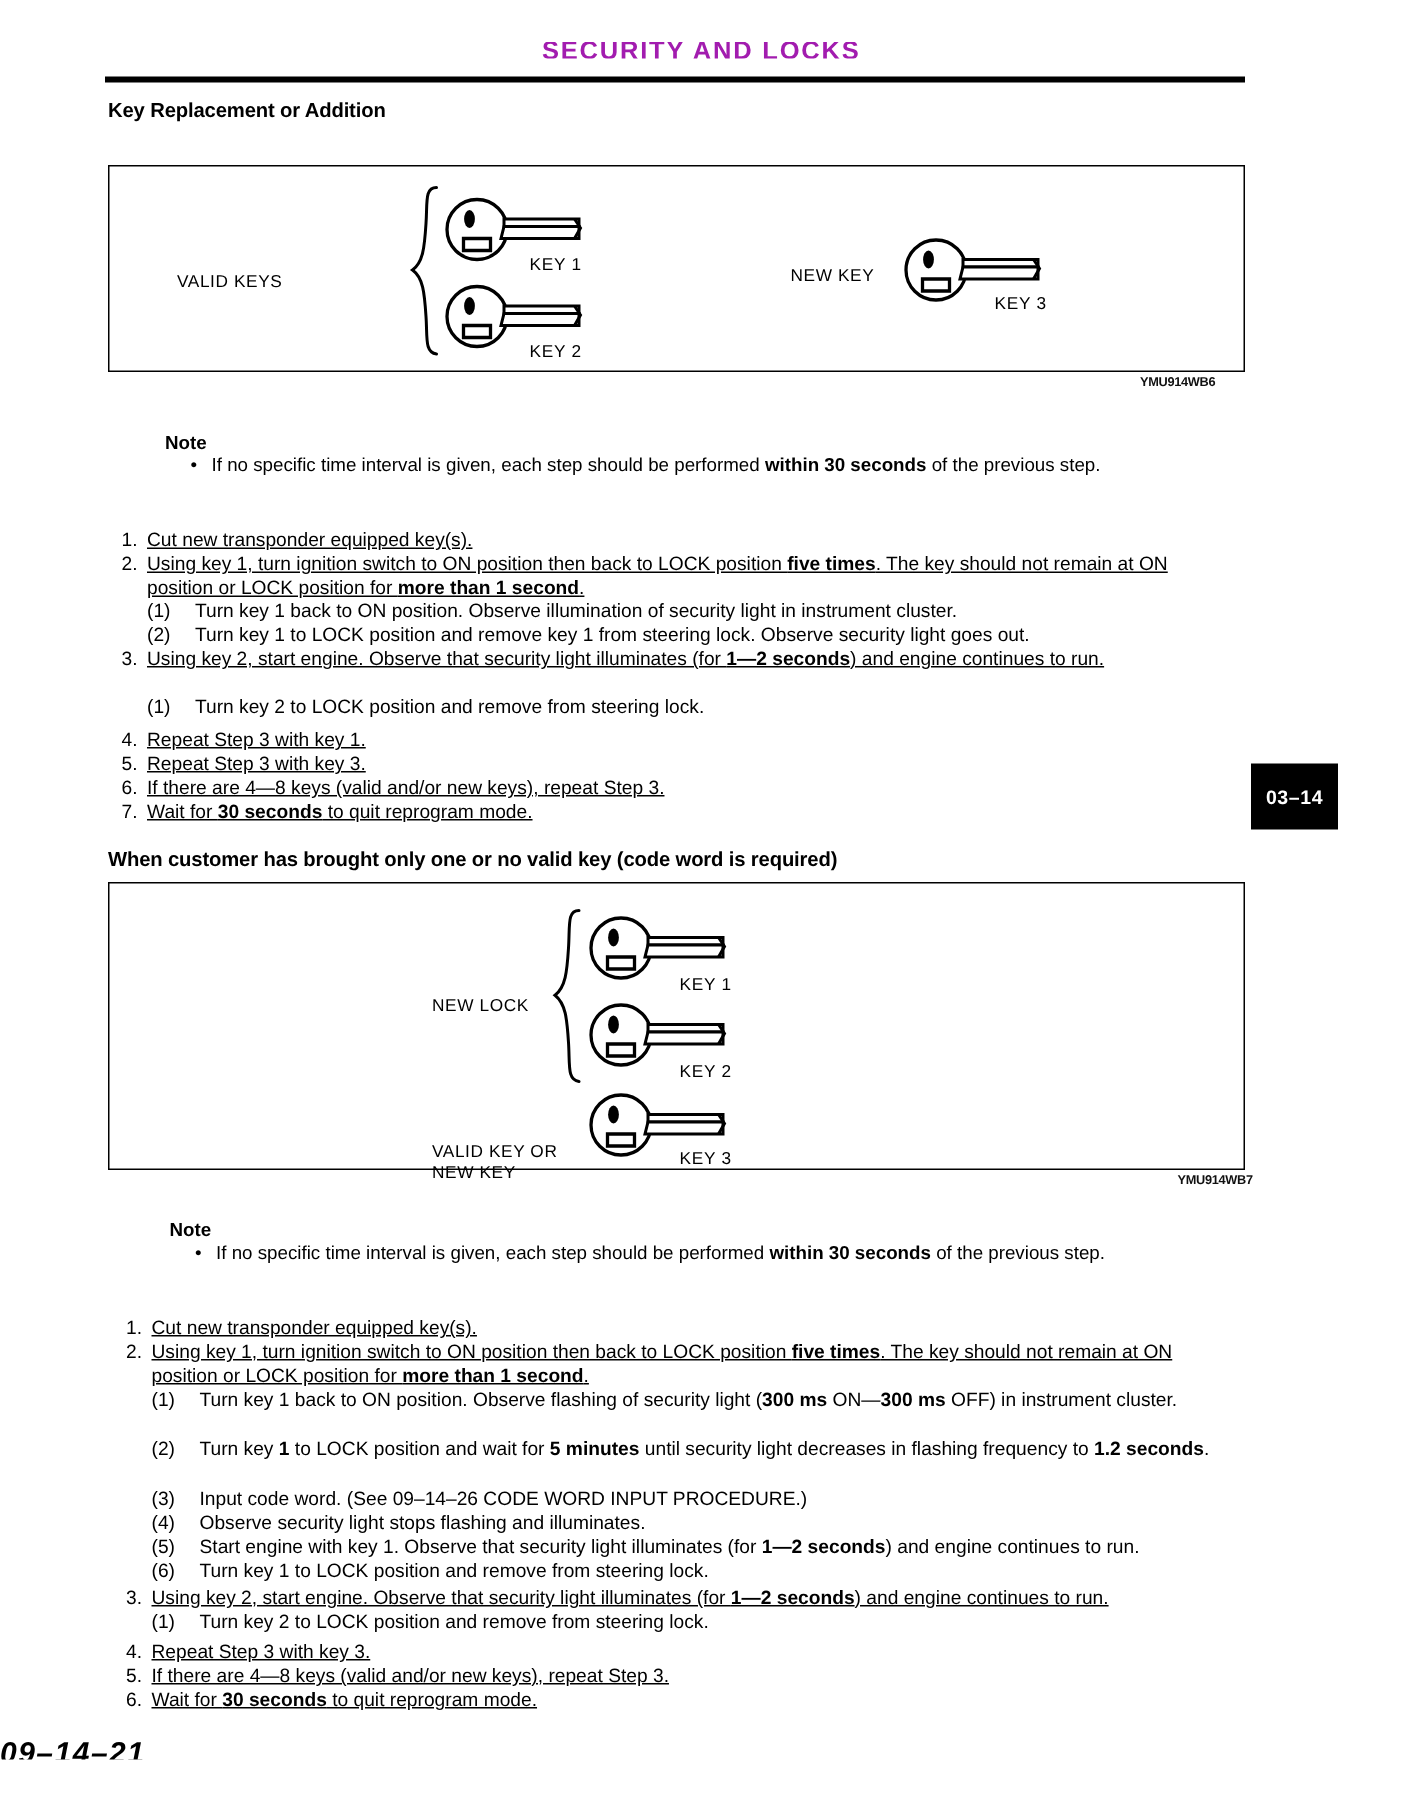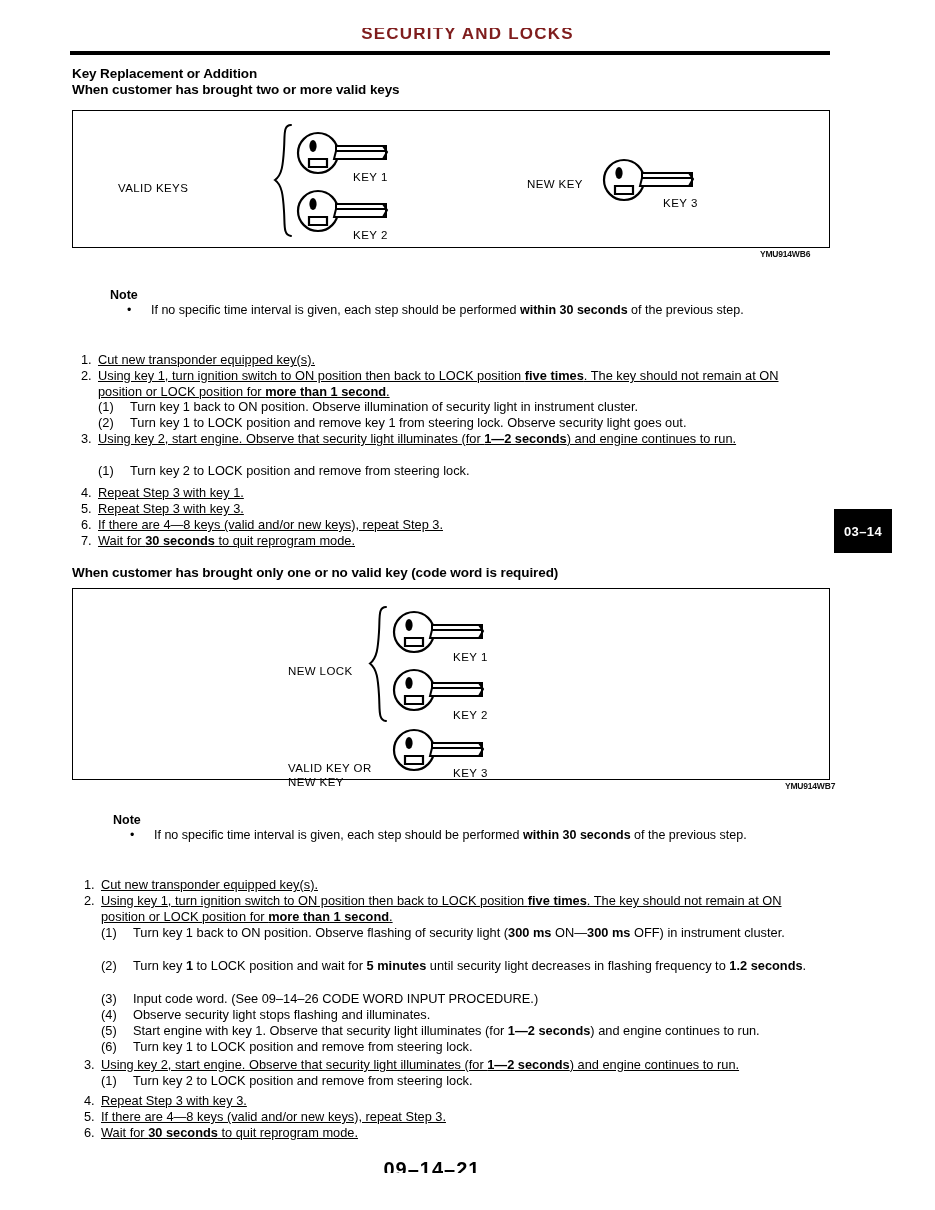"SECURITY AND LOCKS" .running-head { color: #7f1d1d -> #a21caf }
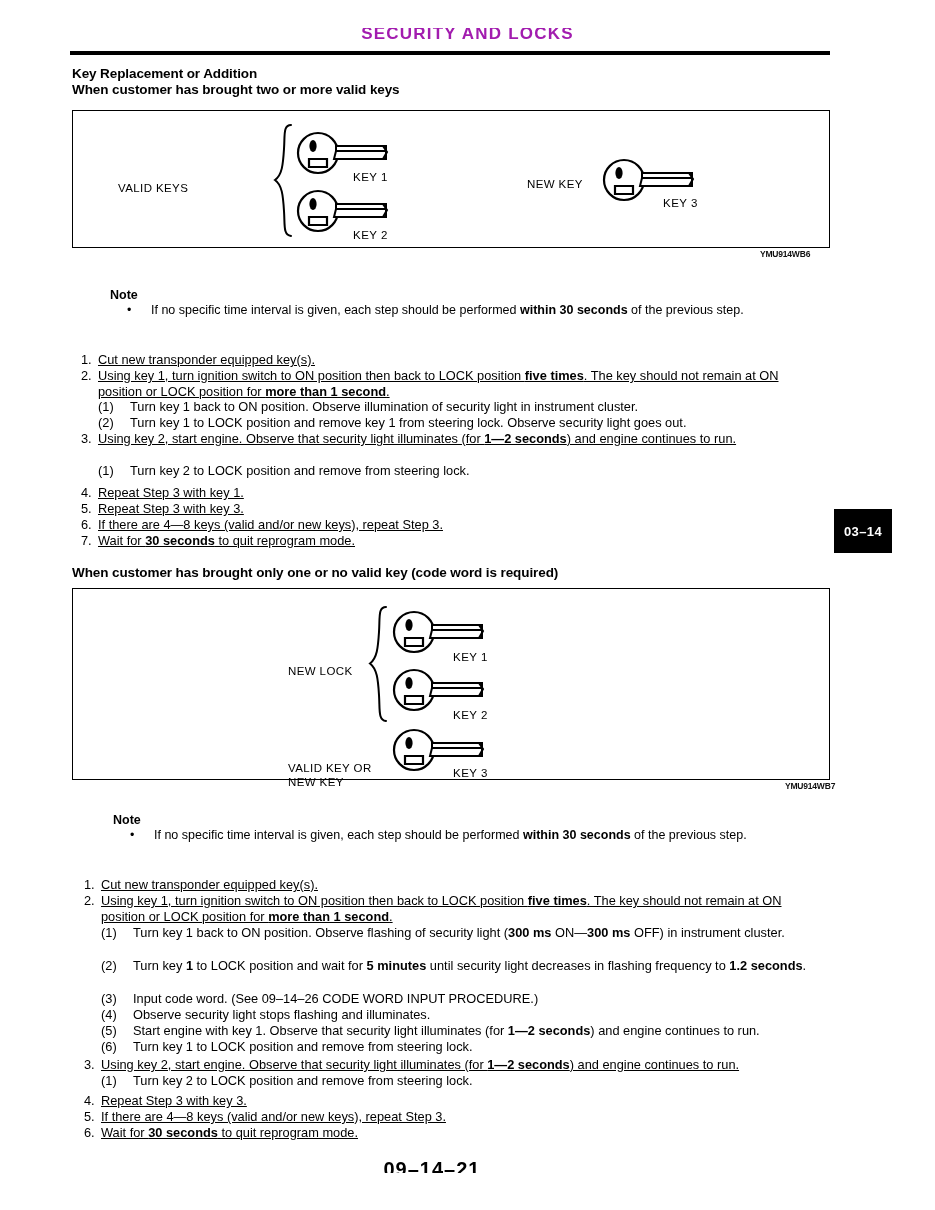"When customer has brought two" div.sec-title { html: <div>When customer has brought two or more valid keys</div> -> none }
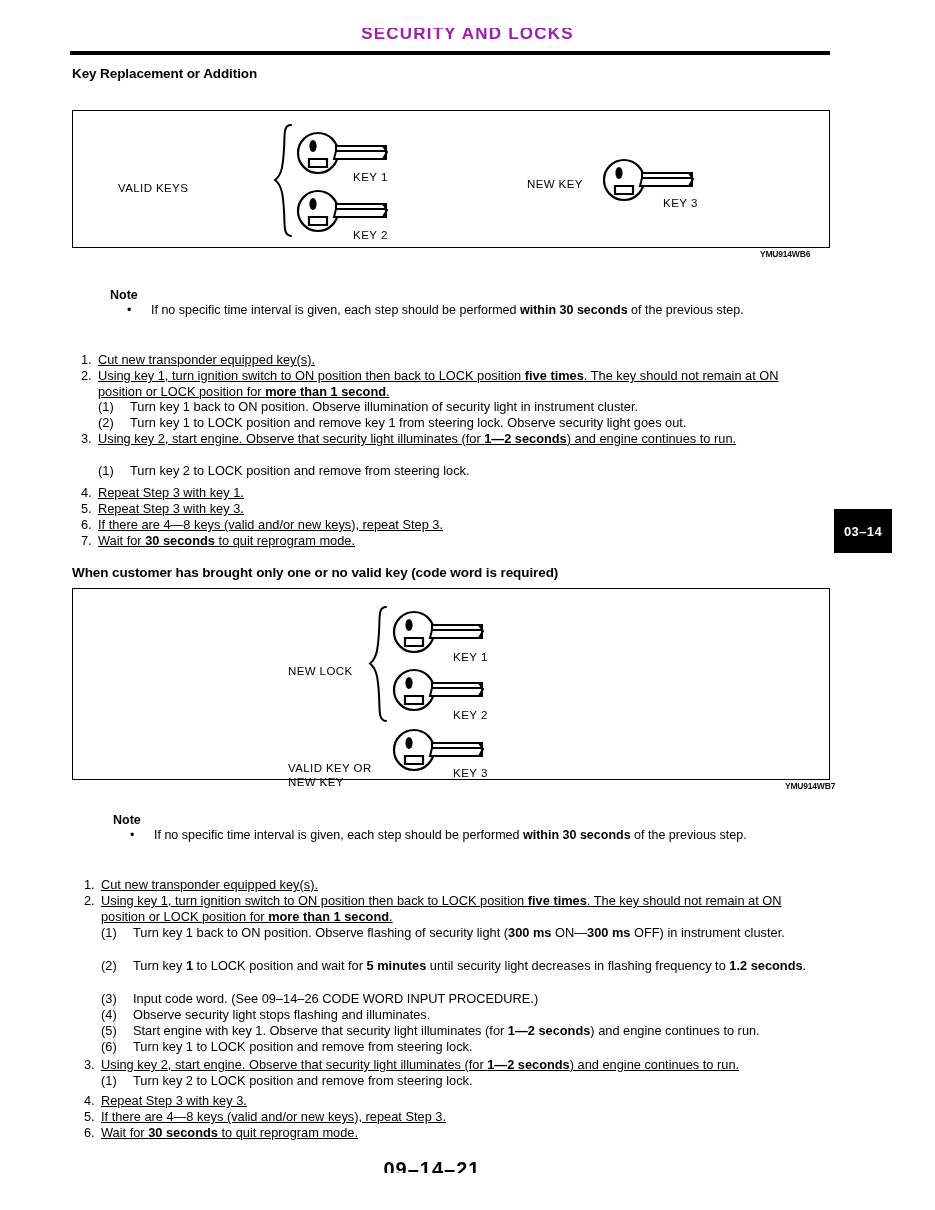"If no specific time interval" .note-bullet .btext { margin-left: 24px -> 14px }
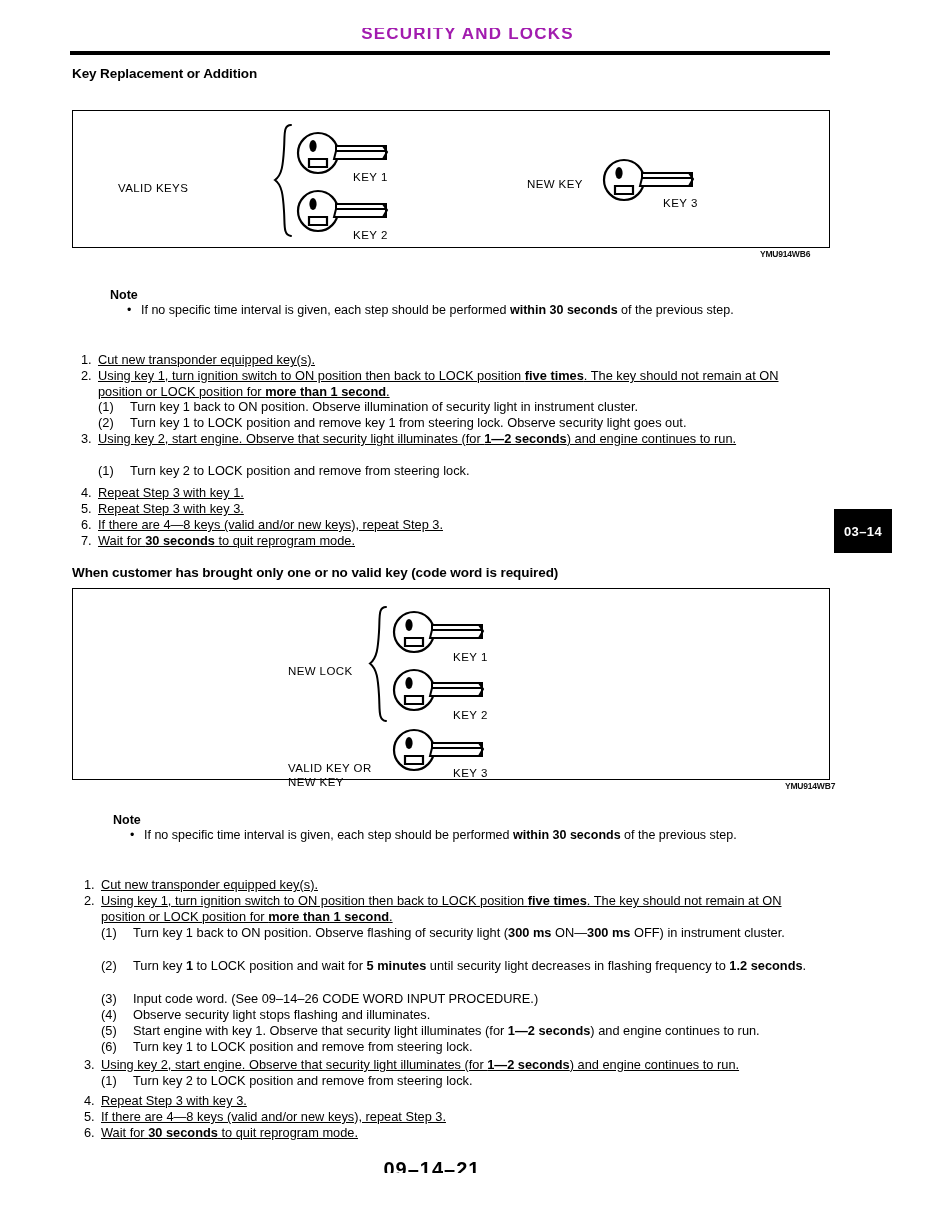"09–14–21" #footer-page { font-style: none -> italic; text-align: center -> left }
